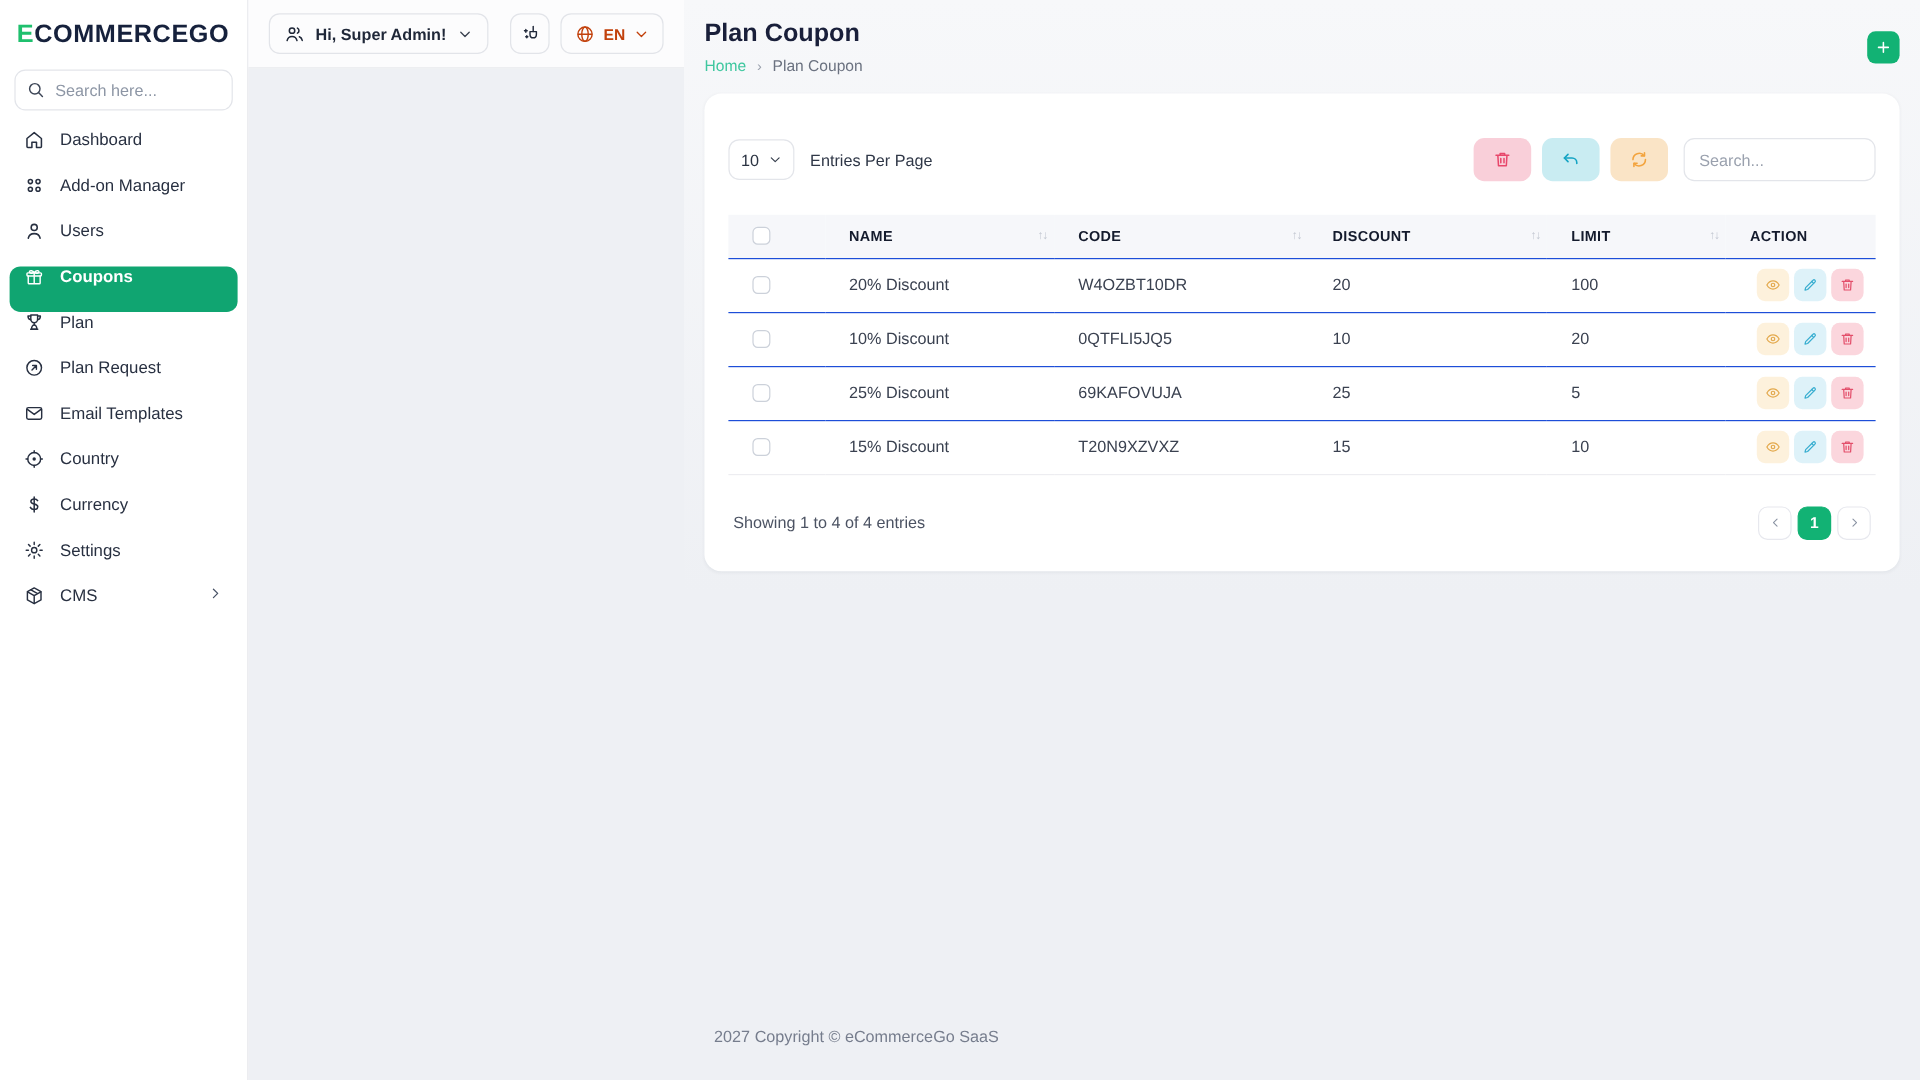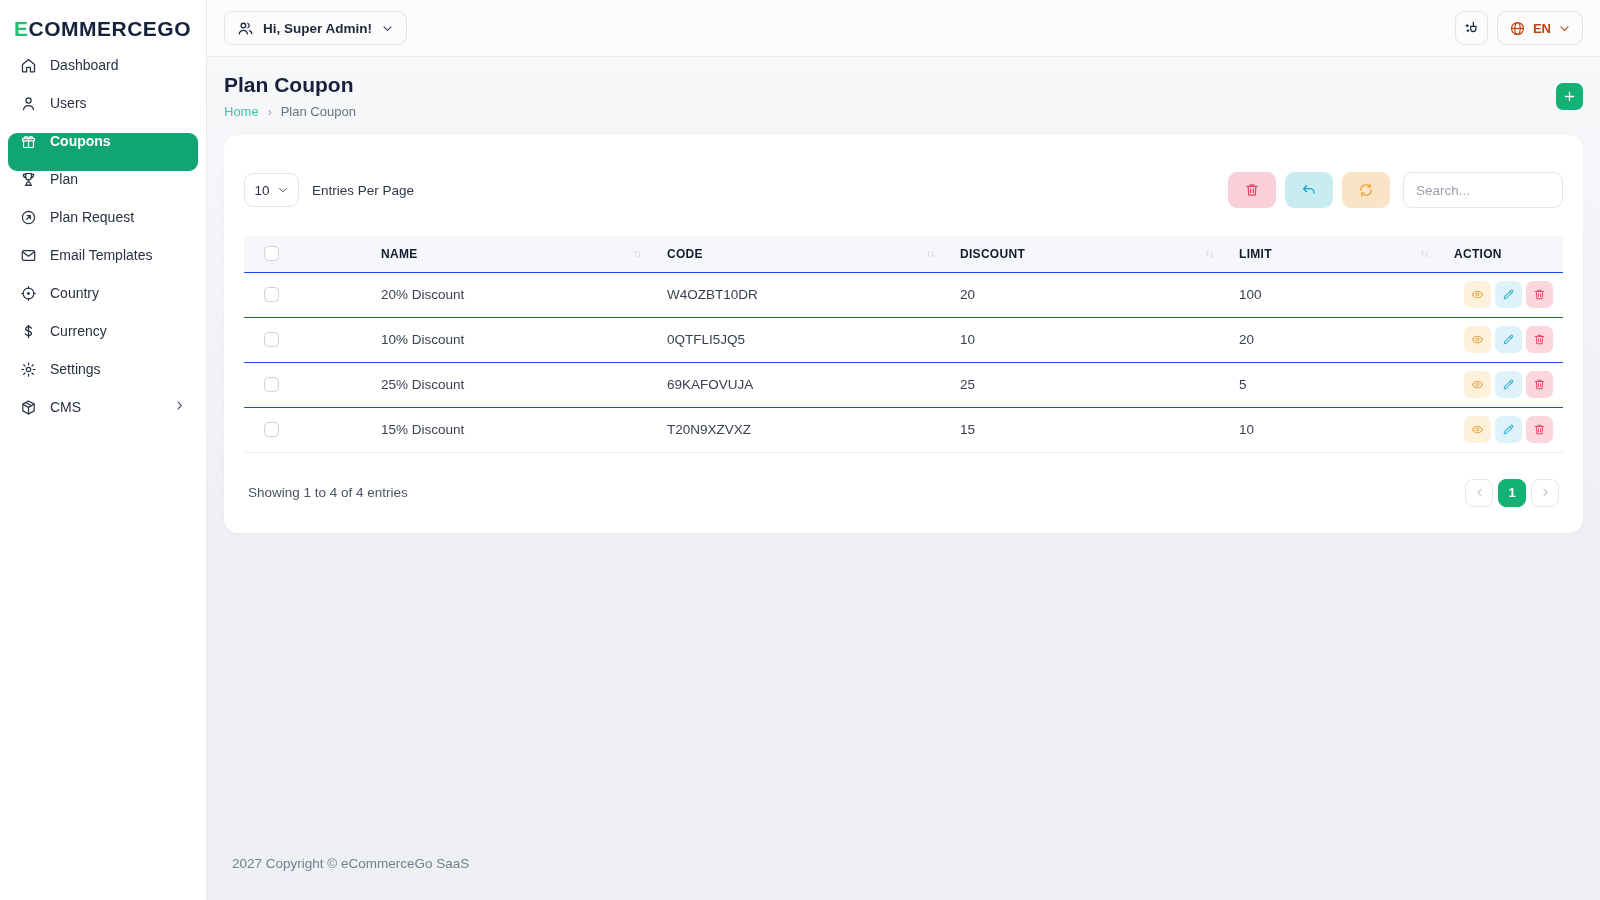"Hi, Super Admin!" .main { flex-direction: column -> row }
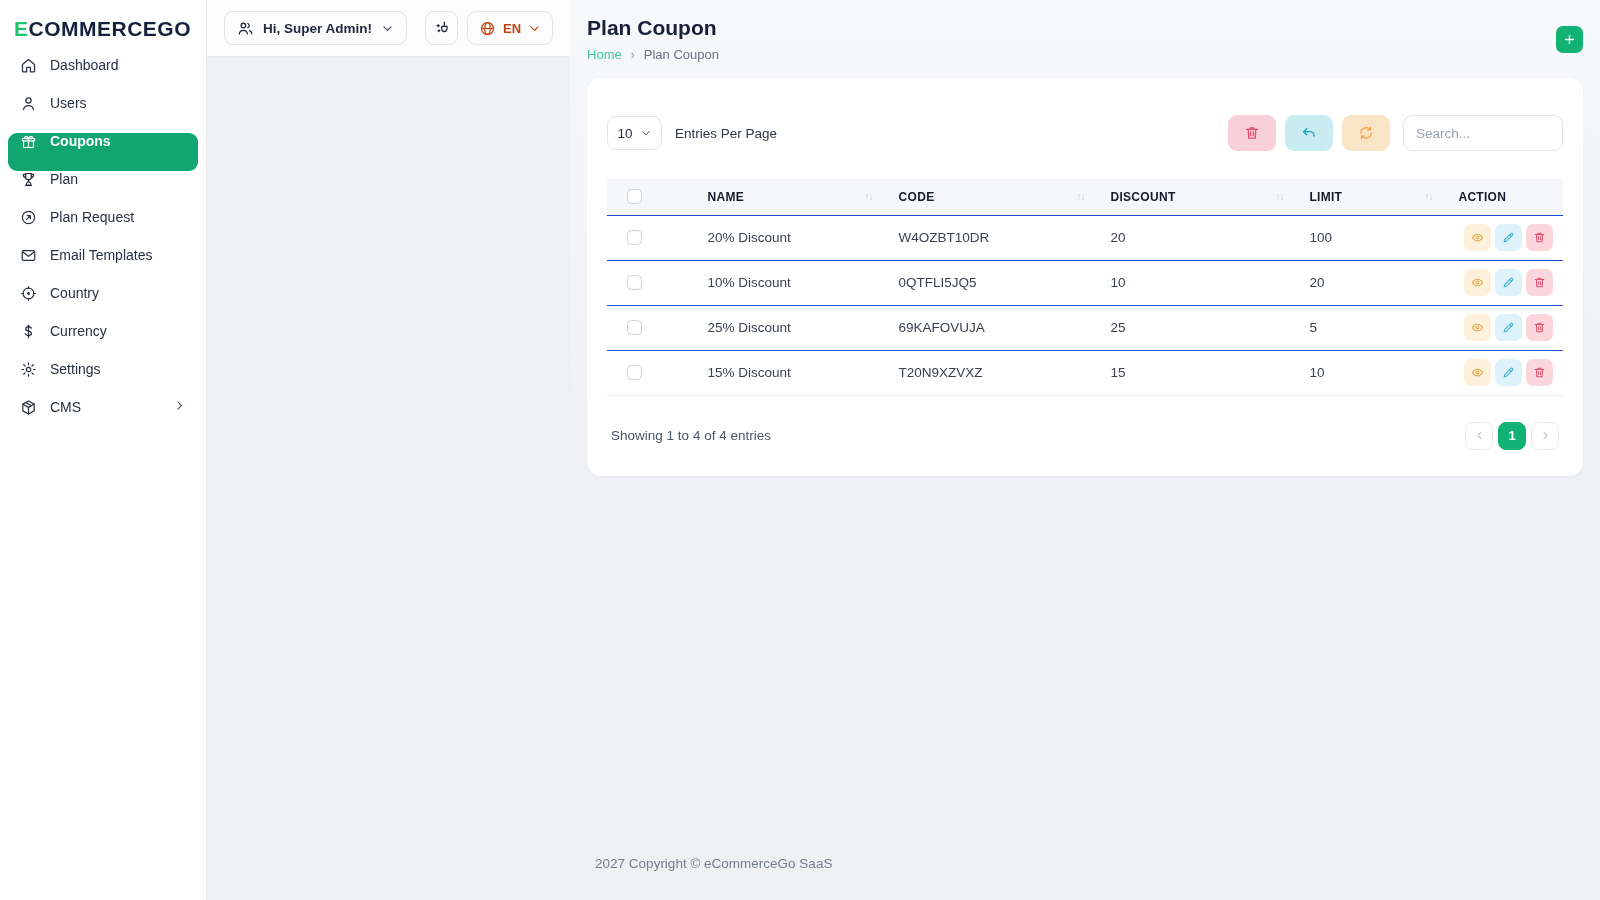"Search here..." div.side-search { html: none -> <div> <svg> <use></use> </svg> <input> </div> }
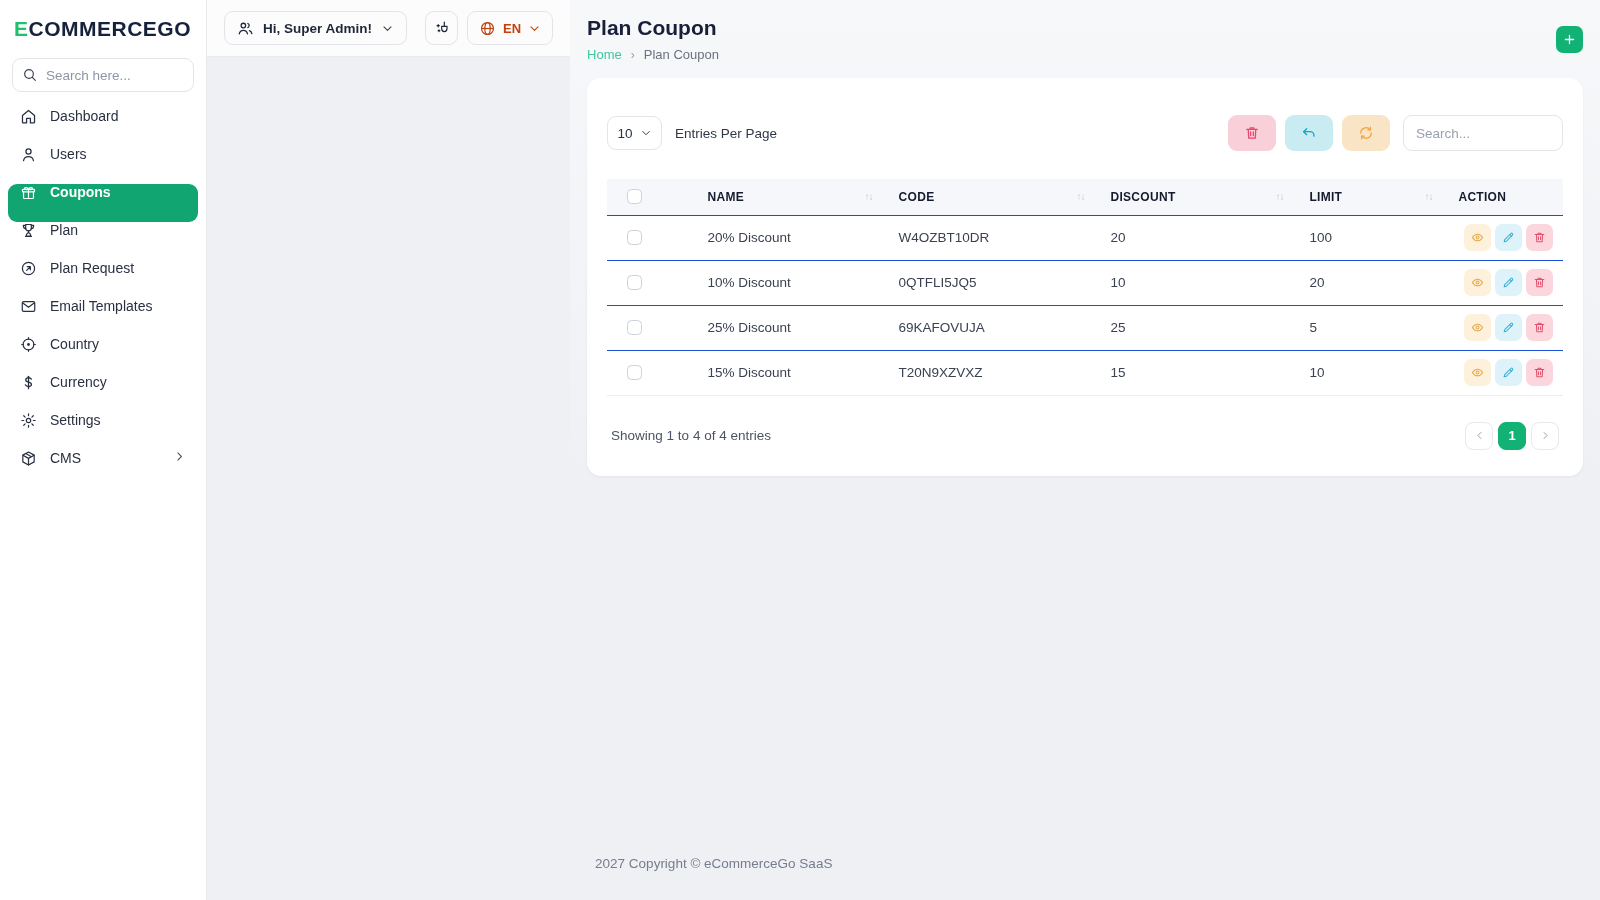"Add-on Manager" div.nav-item { html: none -> <div> <svg> <use></use> </svg> <span>Add-on Manager</span> </div> }
